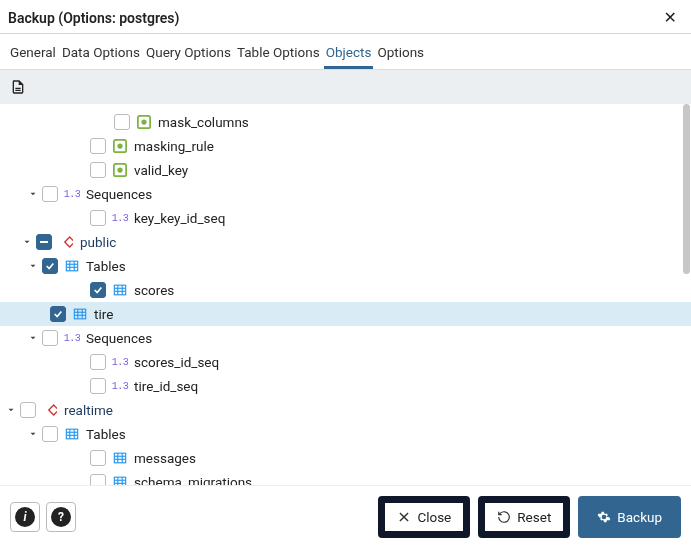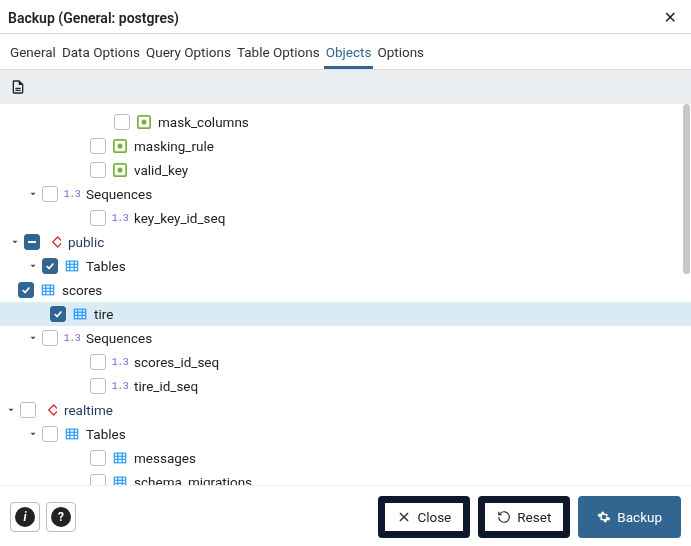"Backup (General: postgres)" span.title { text: General -> Options }
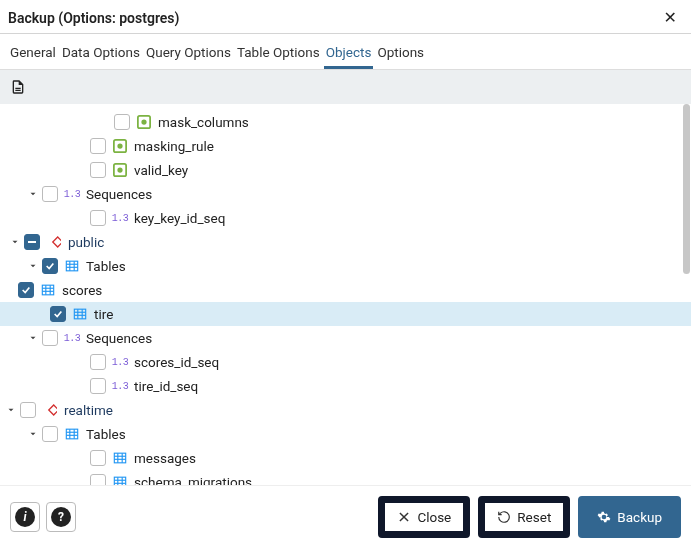"public" div.row { padding-left: 6px -> 18px }
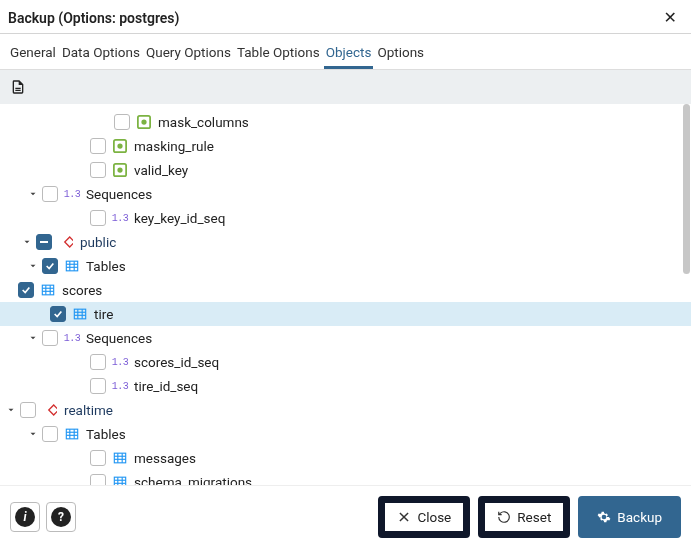"scores" div.row { padding-left: none -> 72px }
